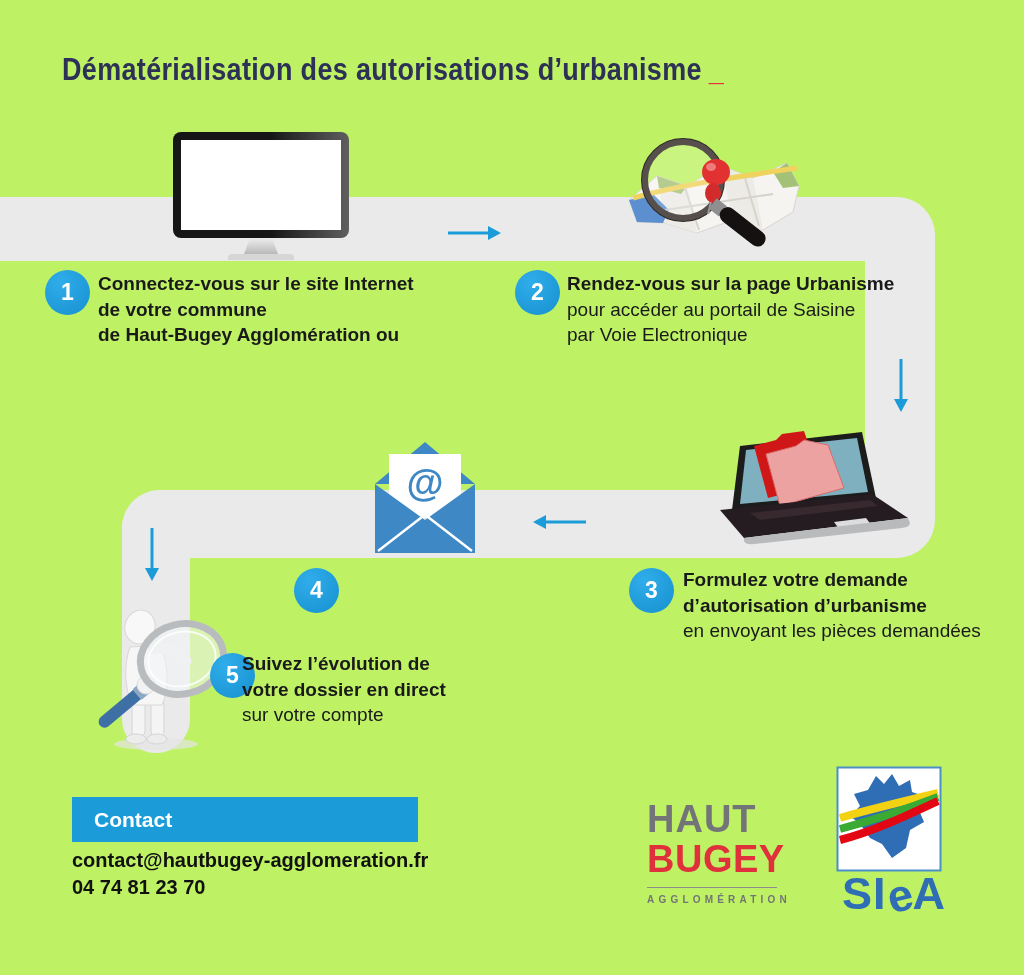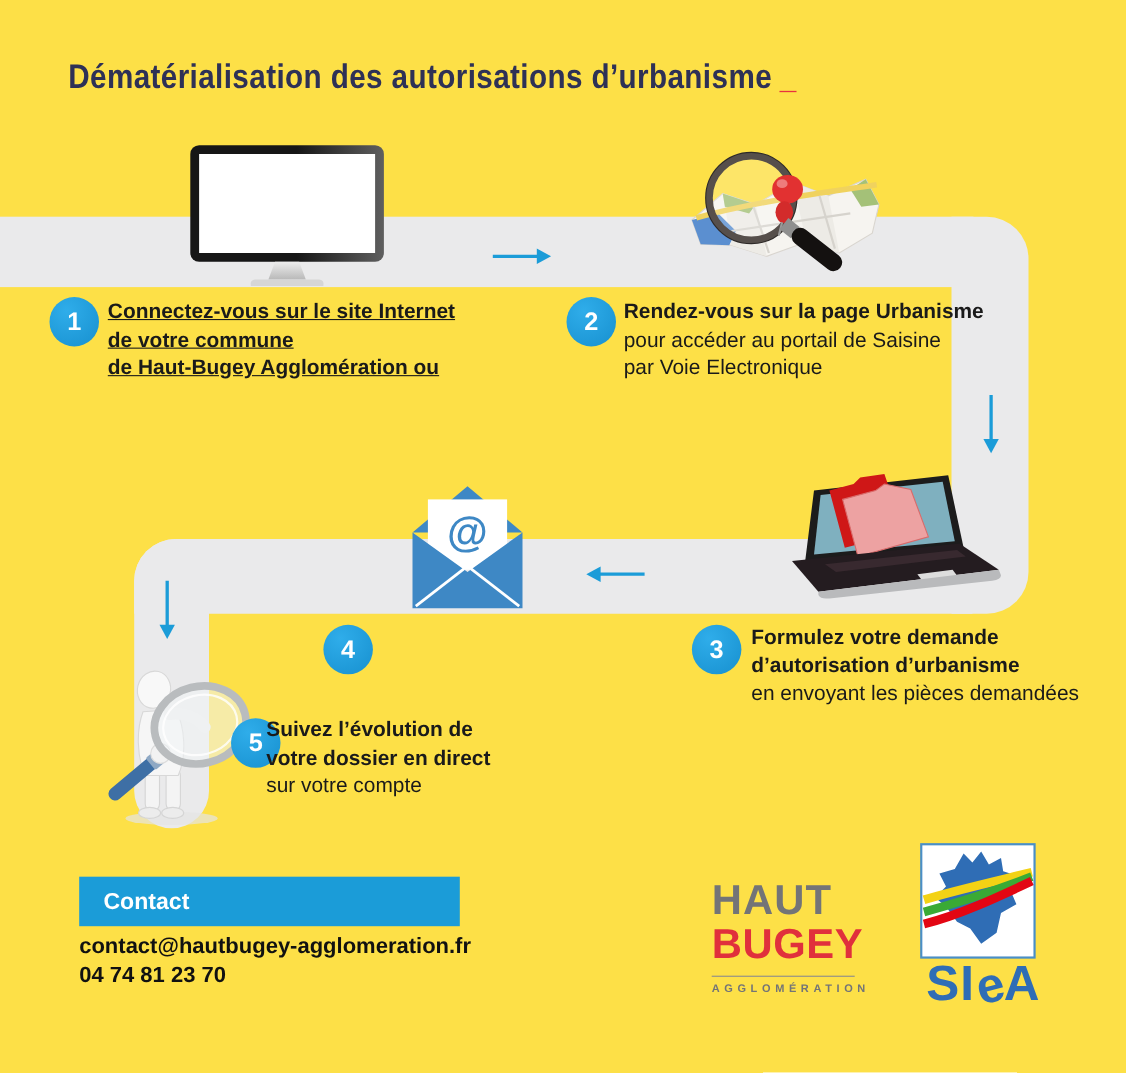"Dématérialisation des autorisations" #canvas { background: #fde047 -> #bef264 }
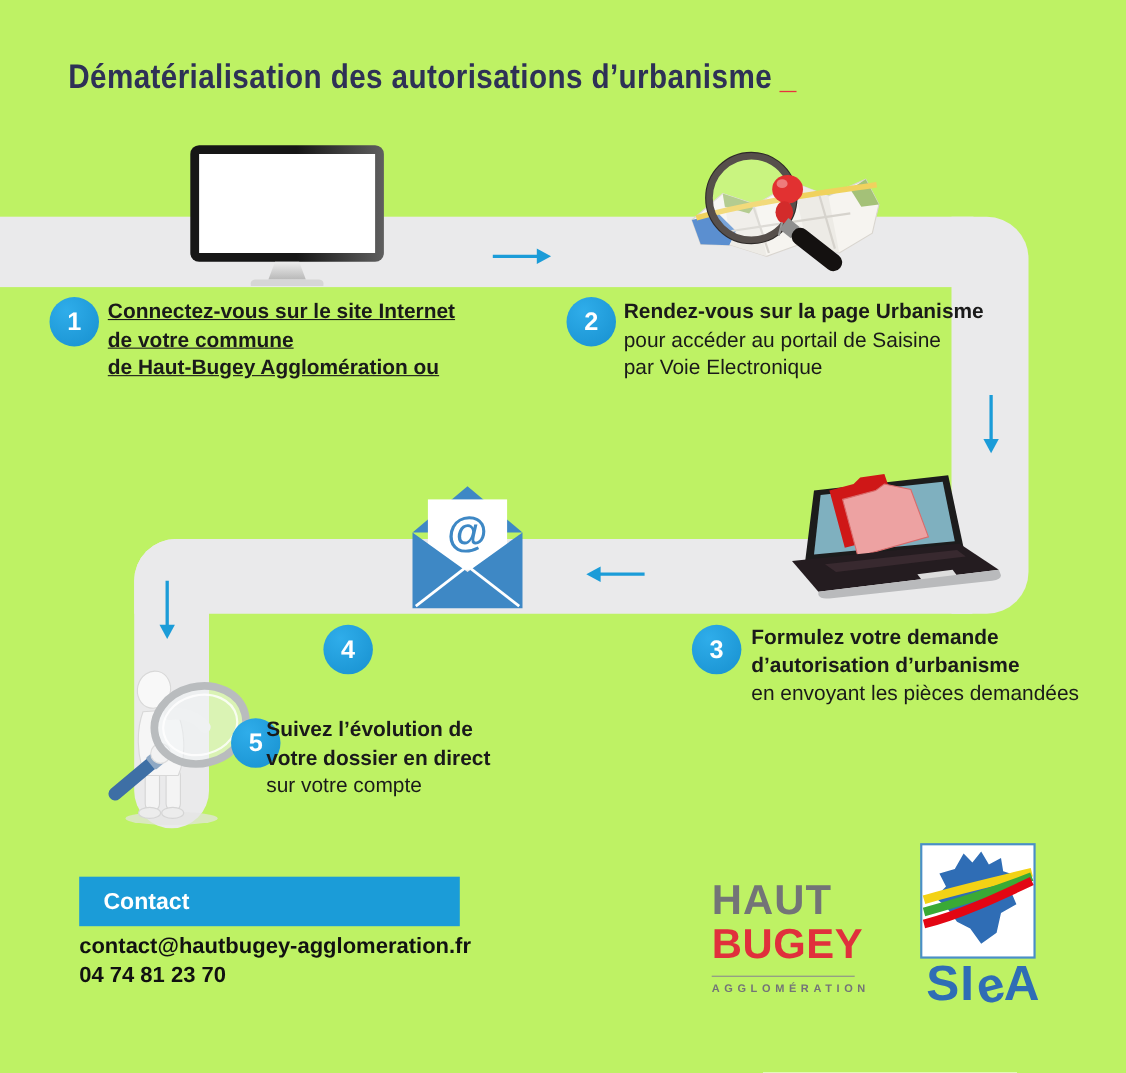"Connectez-vous sur le site Internet" div.step-text { text-decoration: underline -> none }
